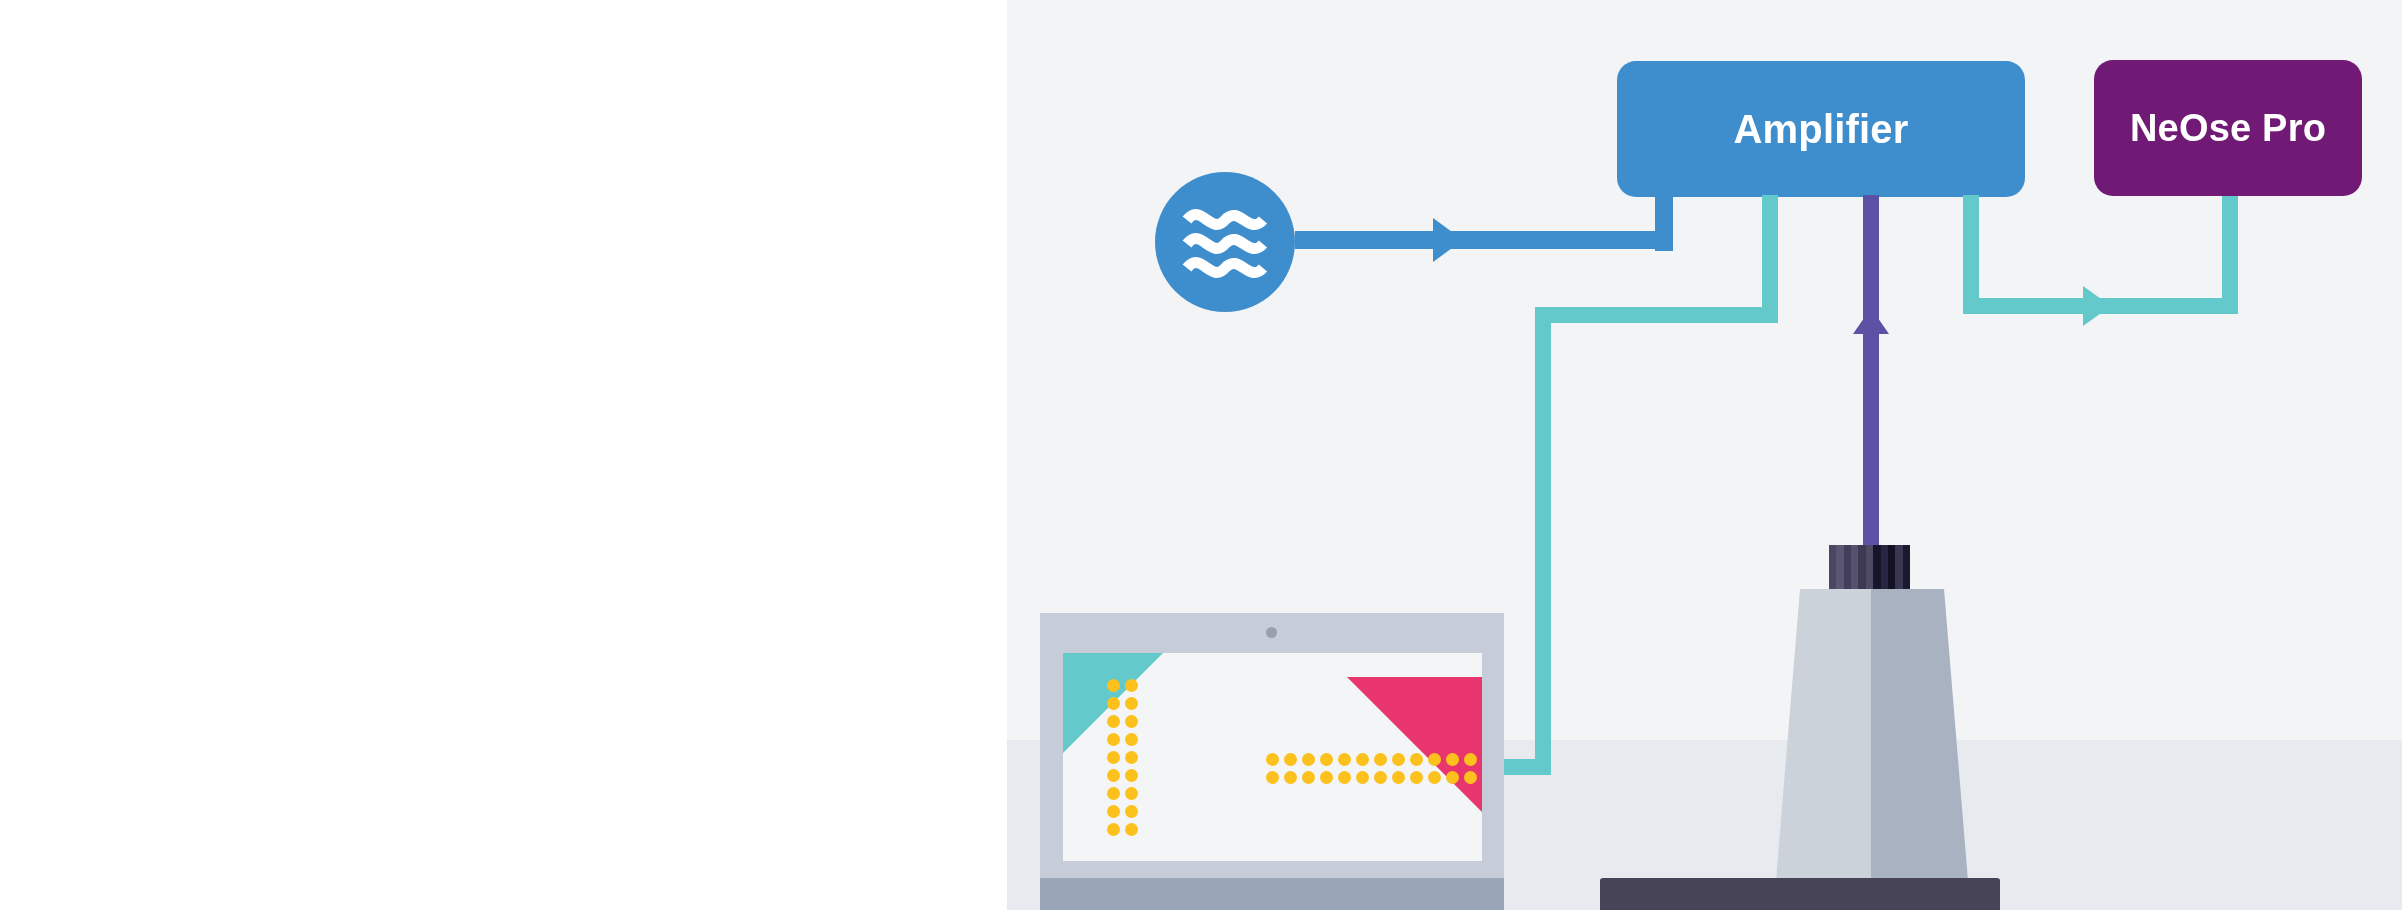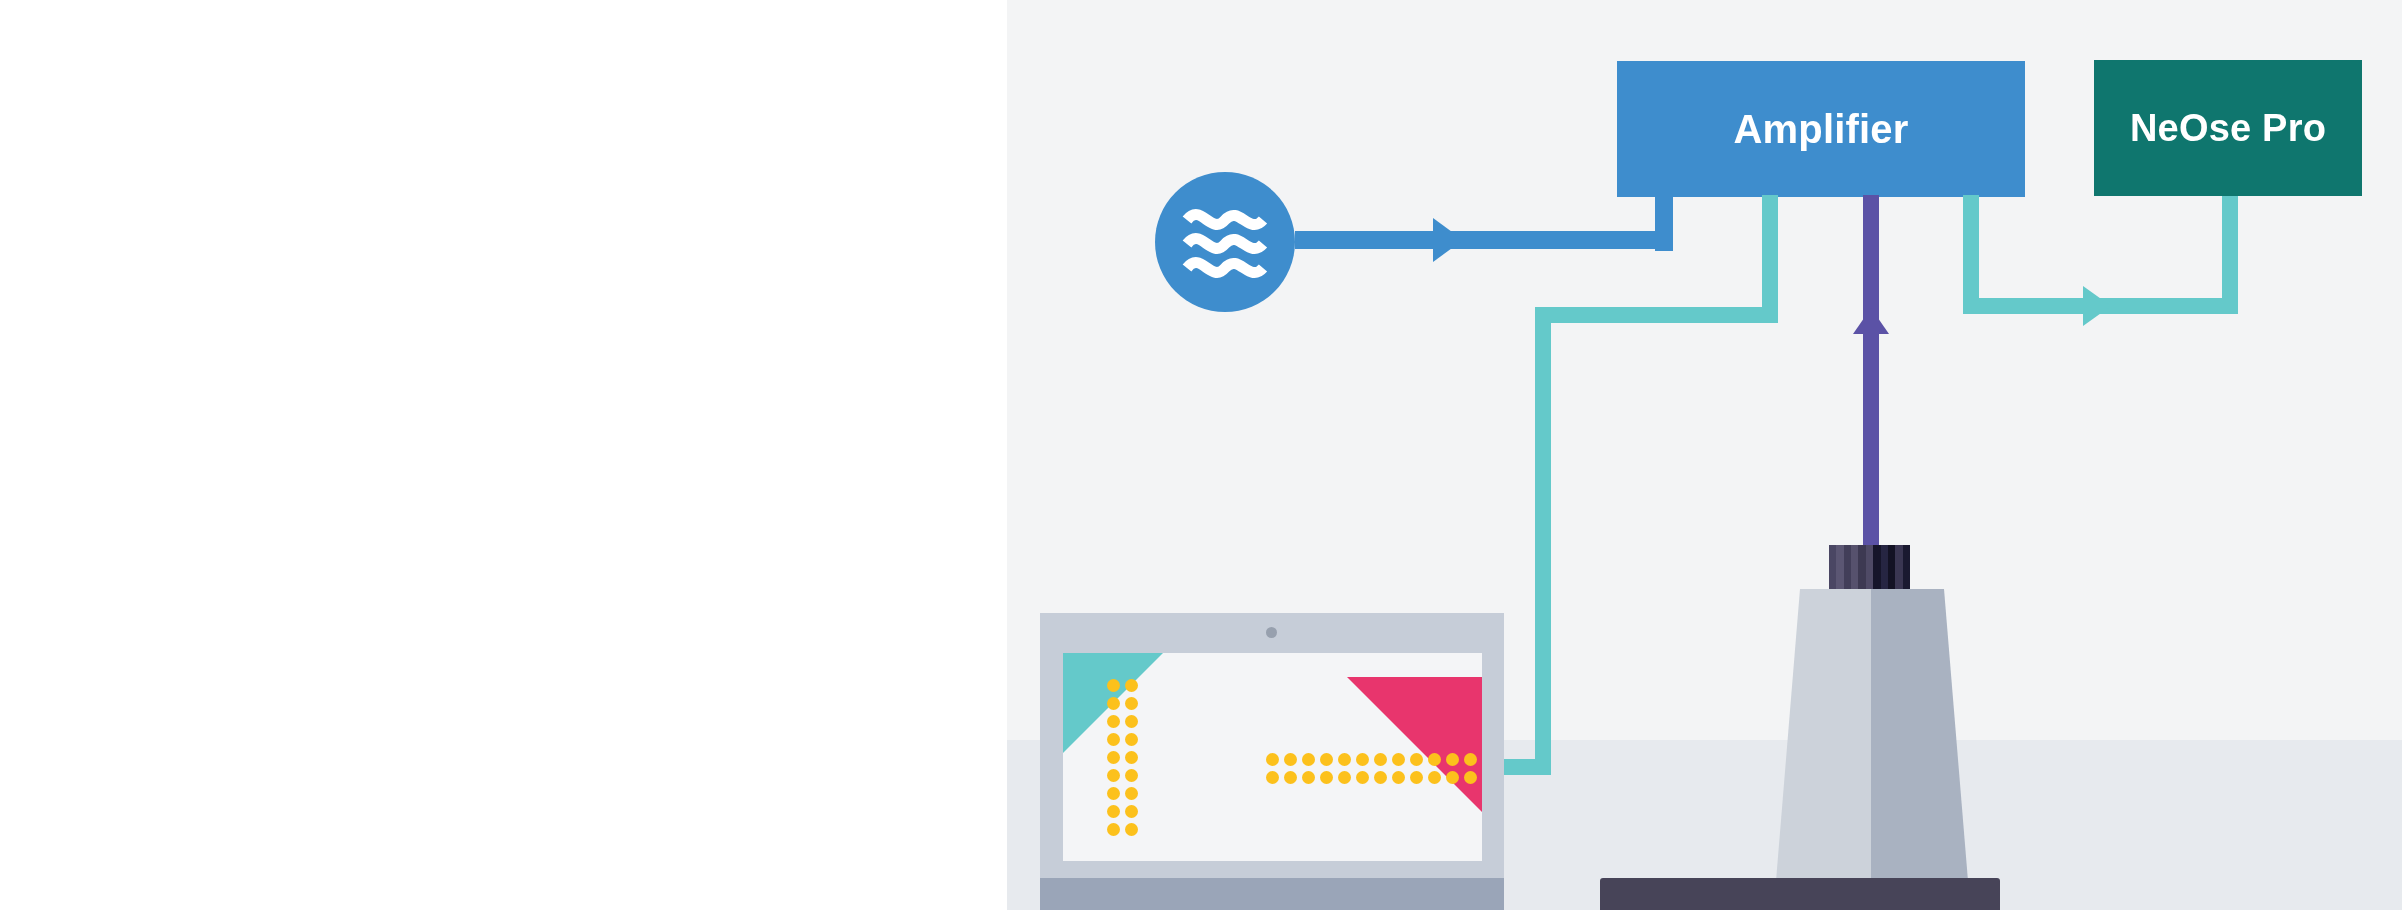"Amplifier" .box { border-radius: none -> 19px }
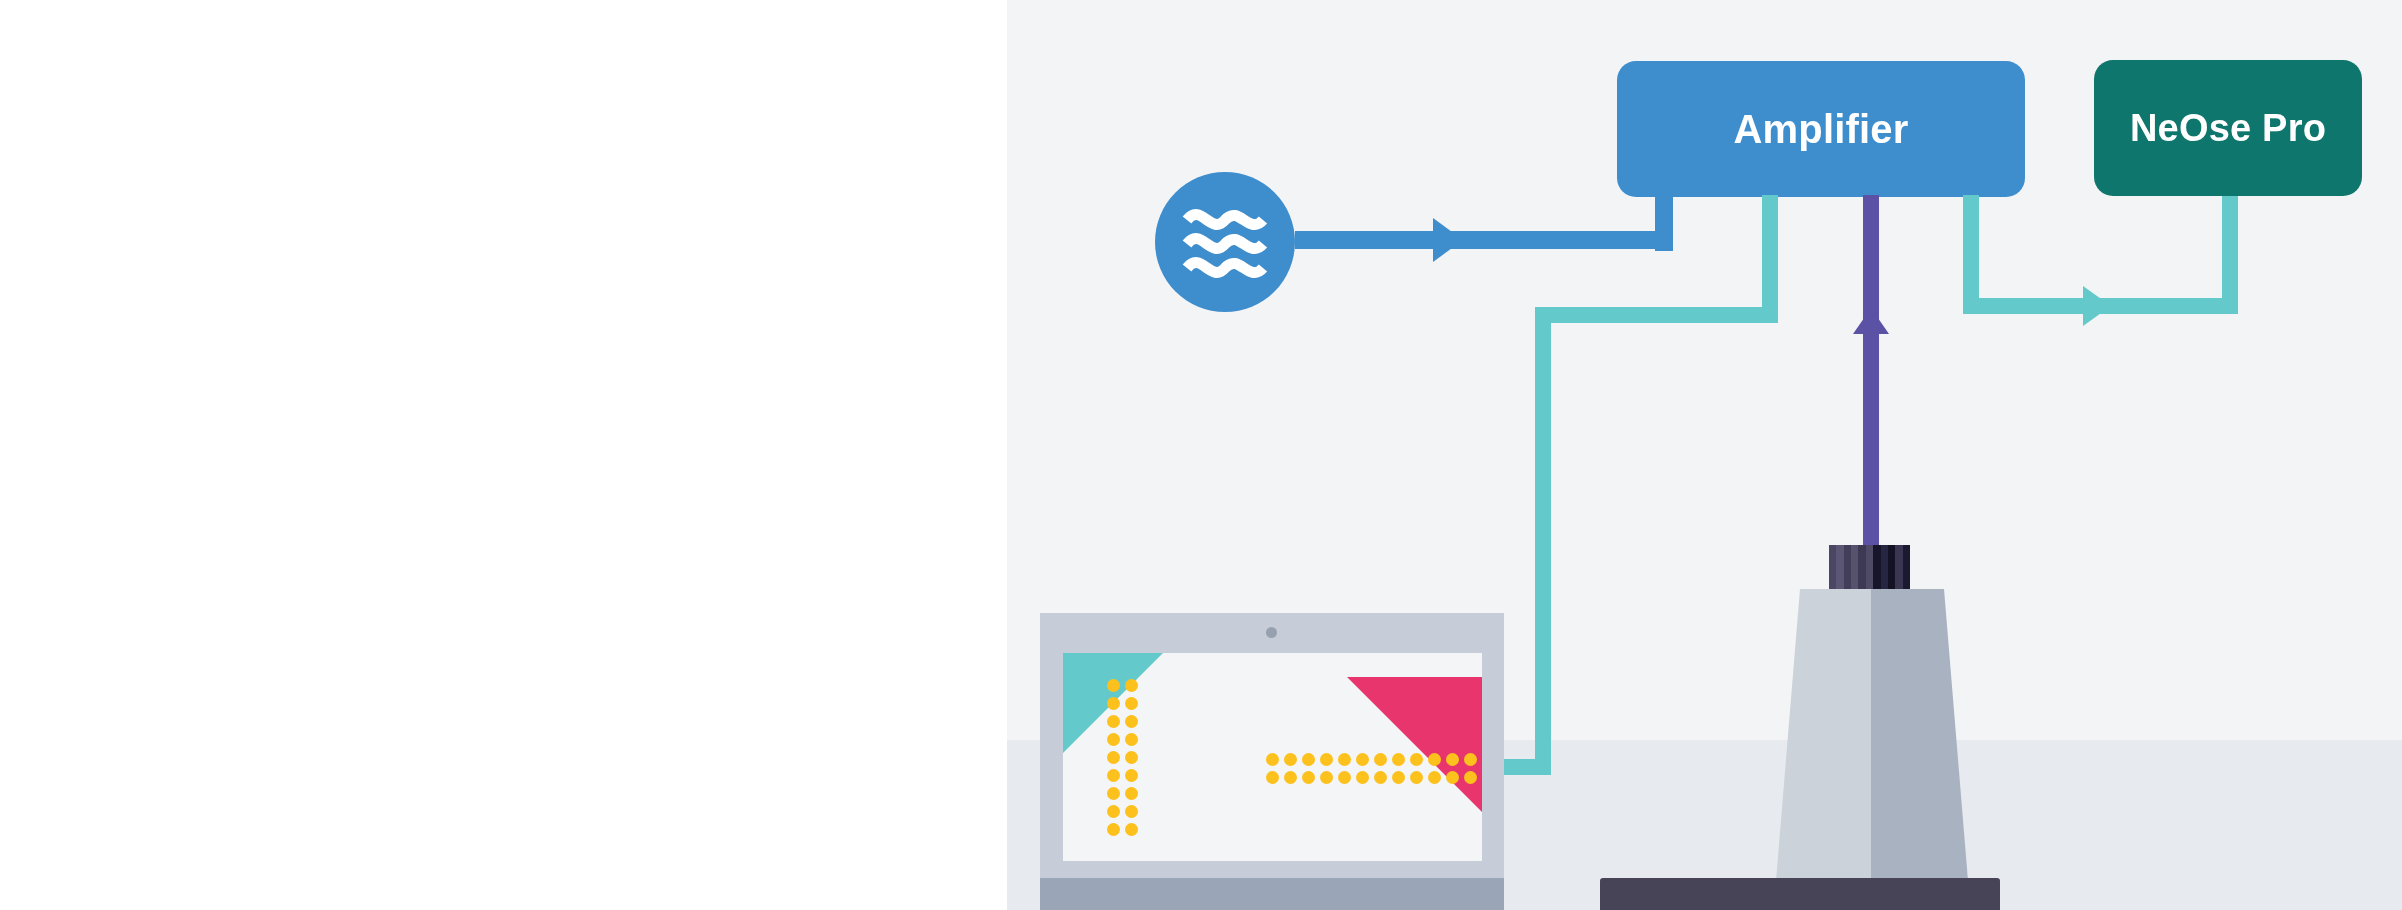"NeOse Pro" .box-neose { background: #0f766e -> #701a75 }
